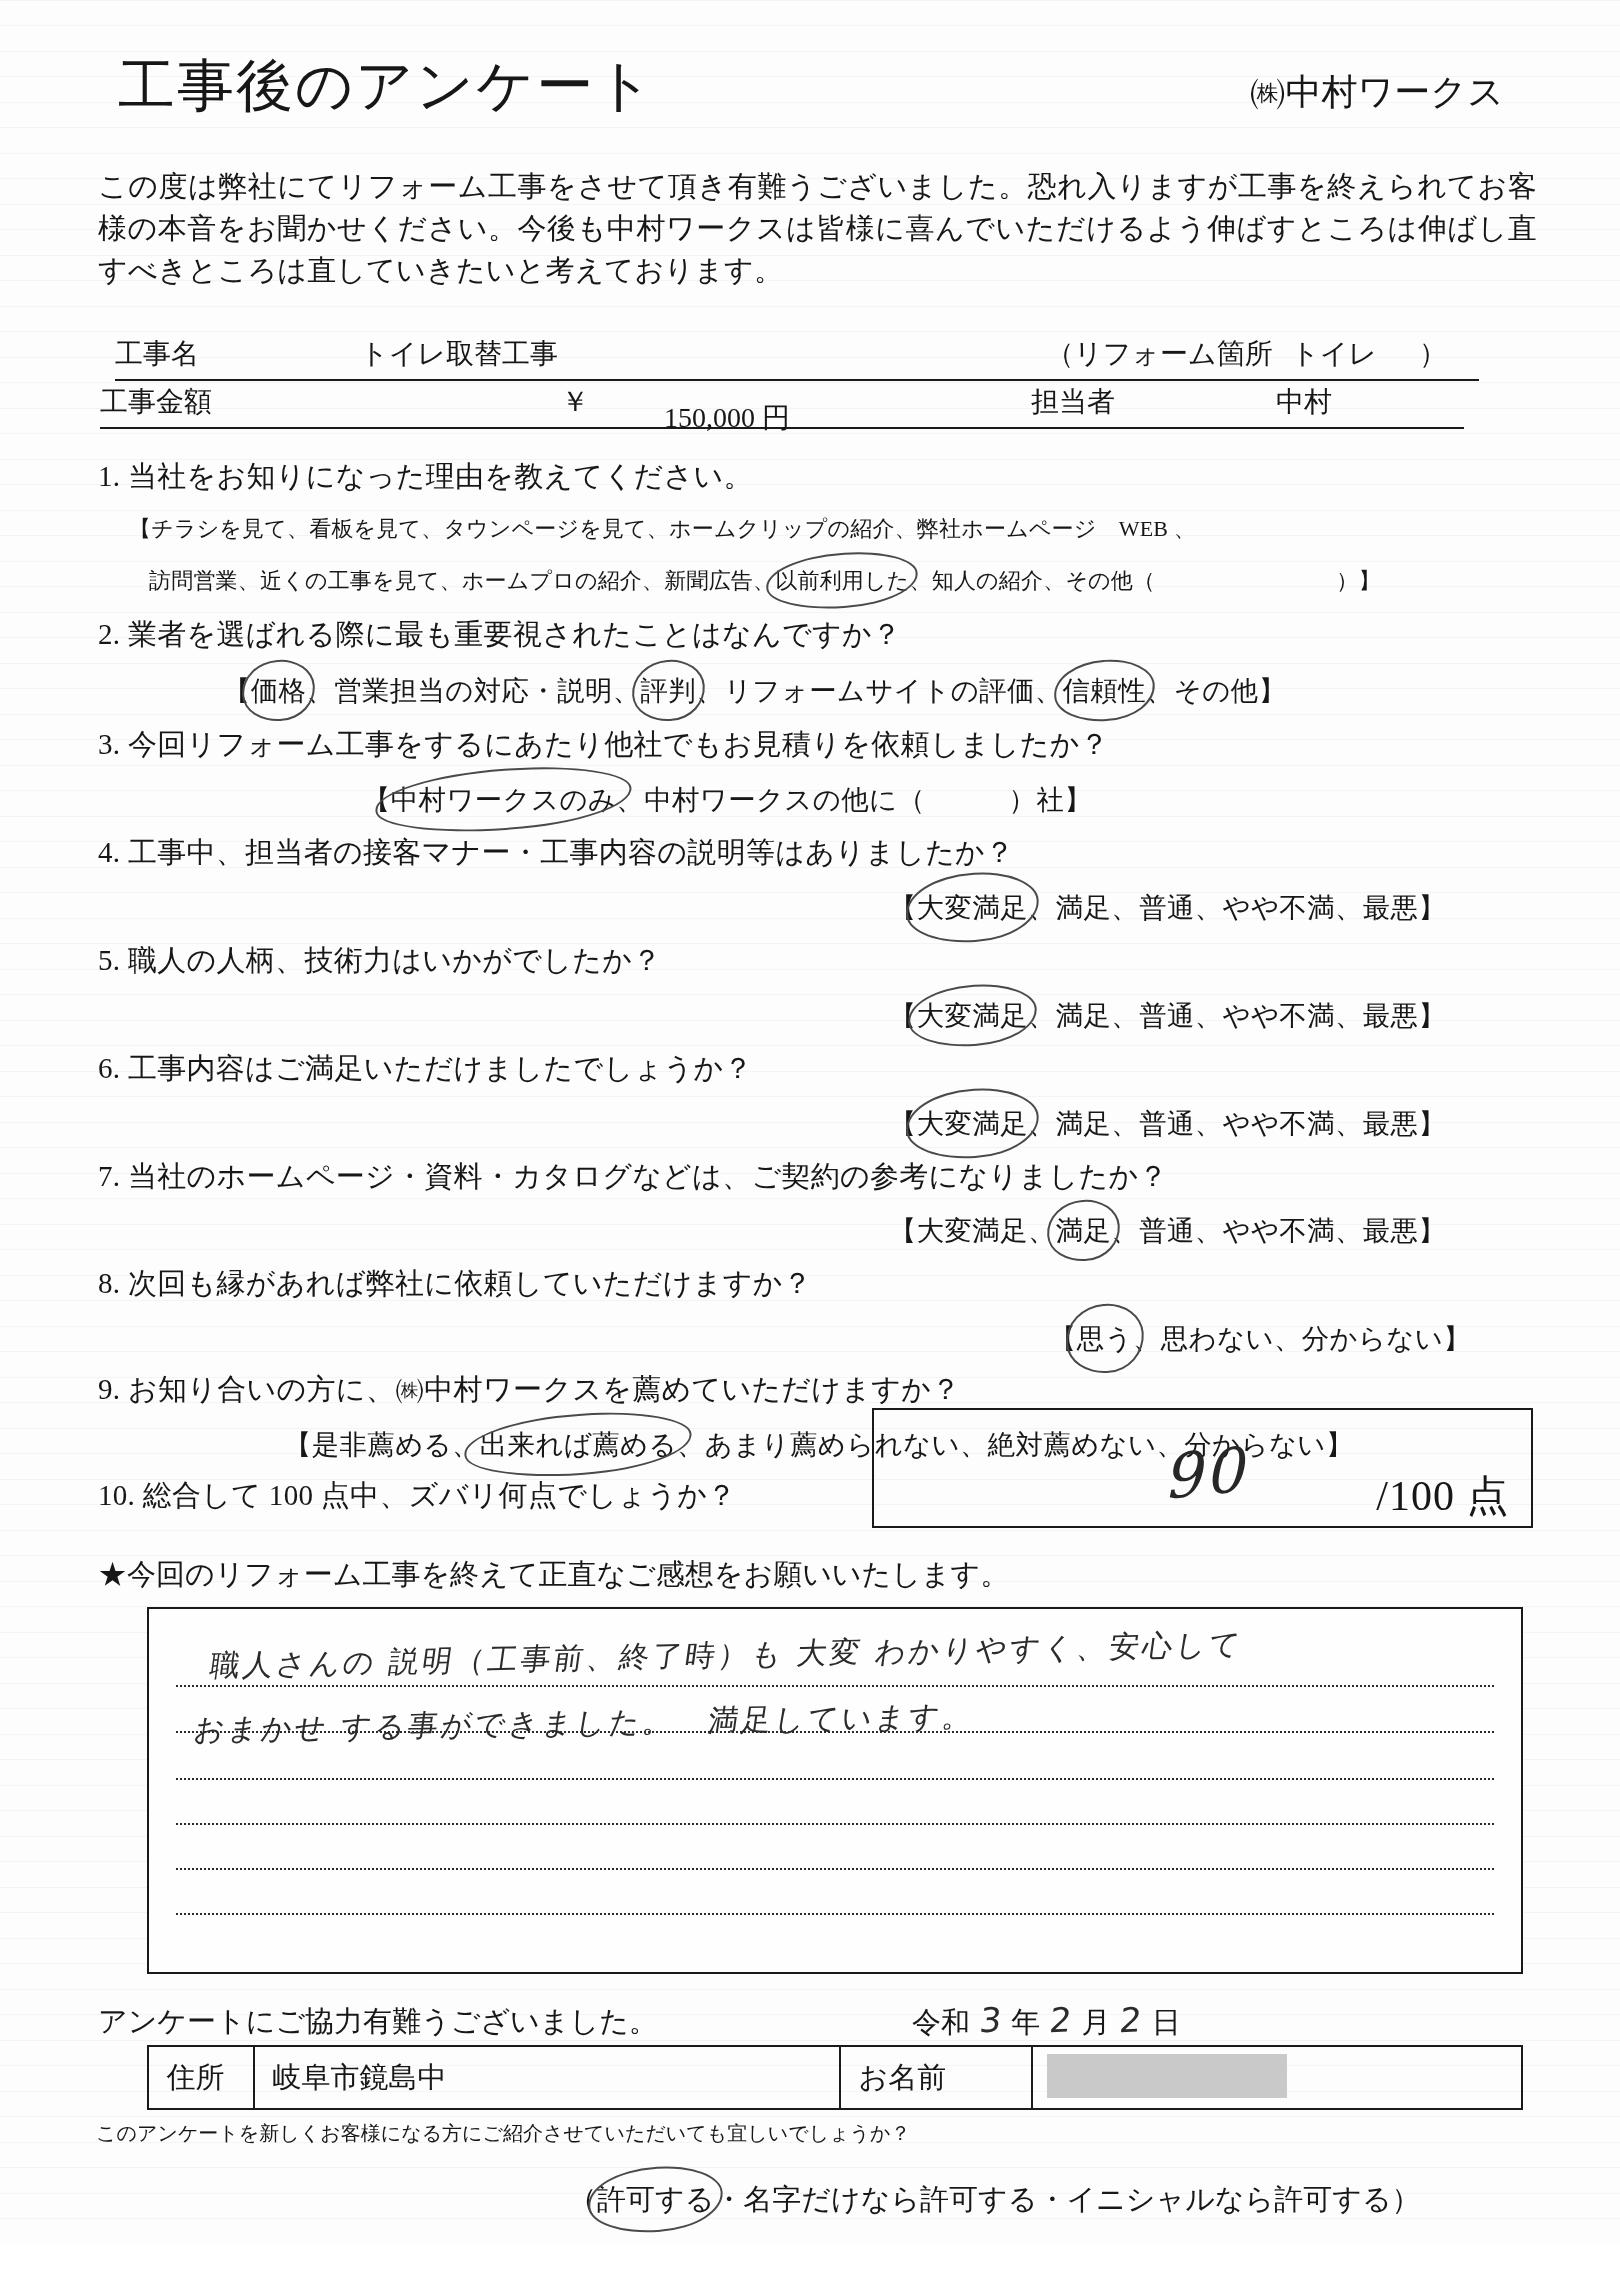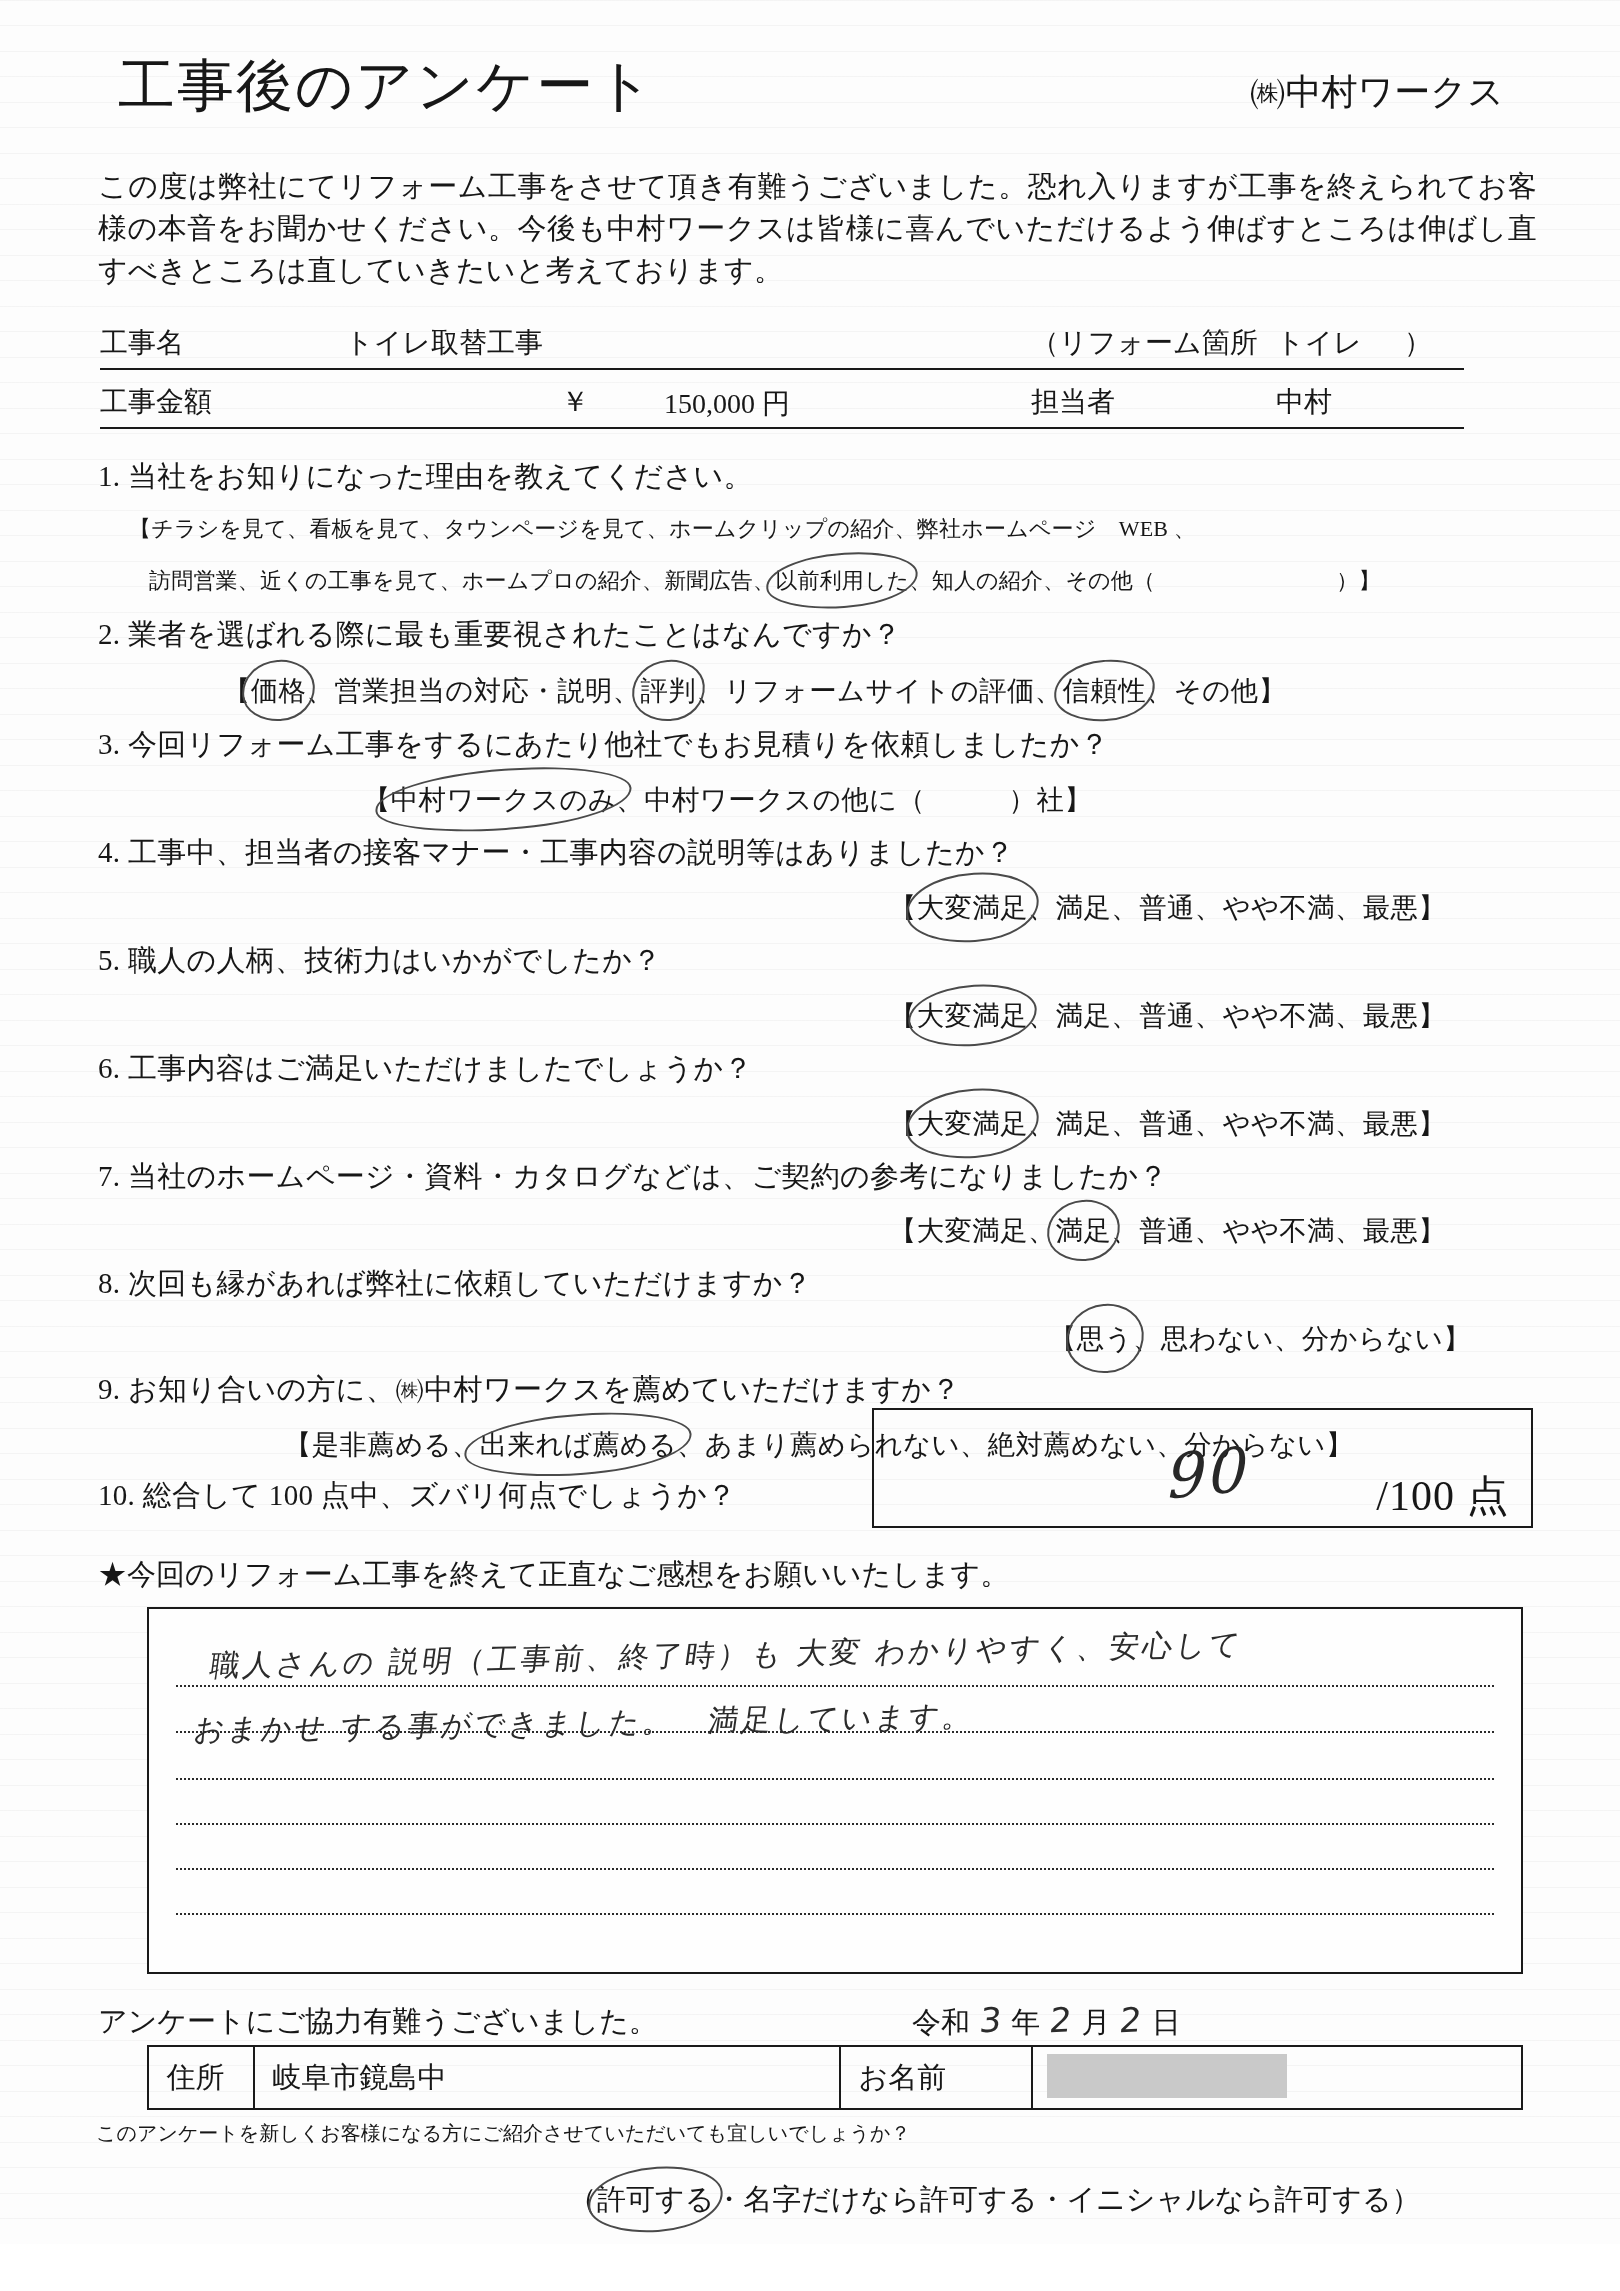"工事名" div.inforow { margin-left: none -> 15px; top: 321px -> 332px }
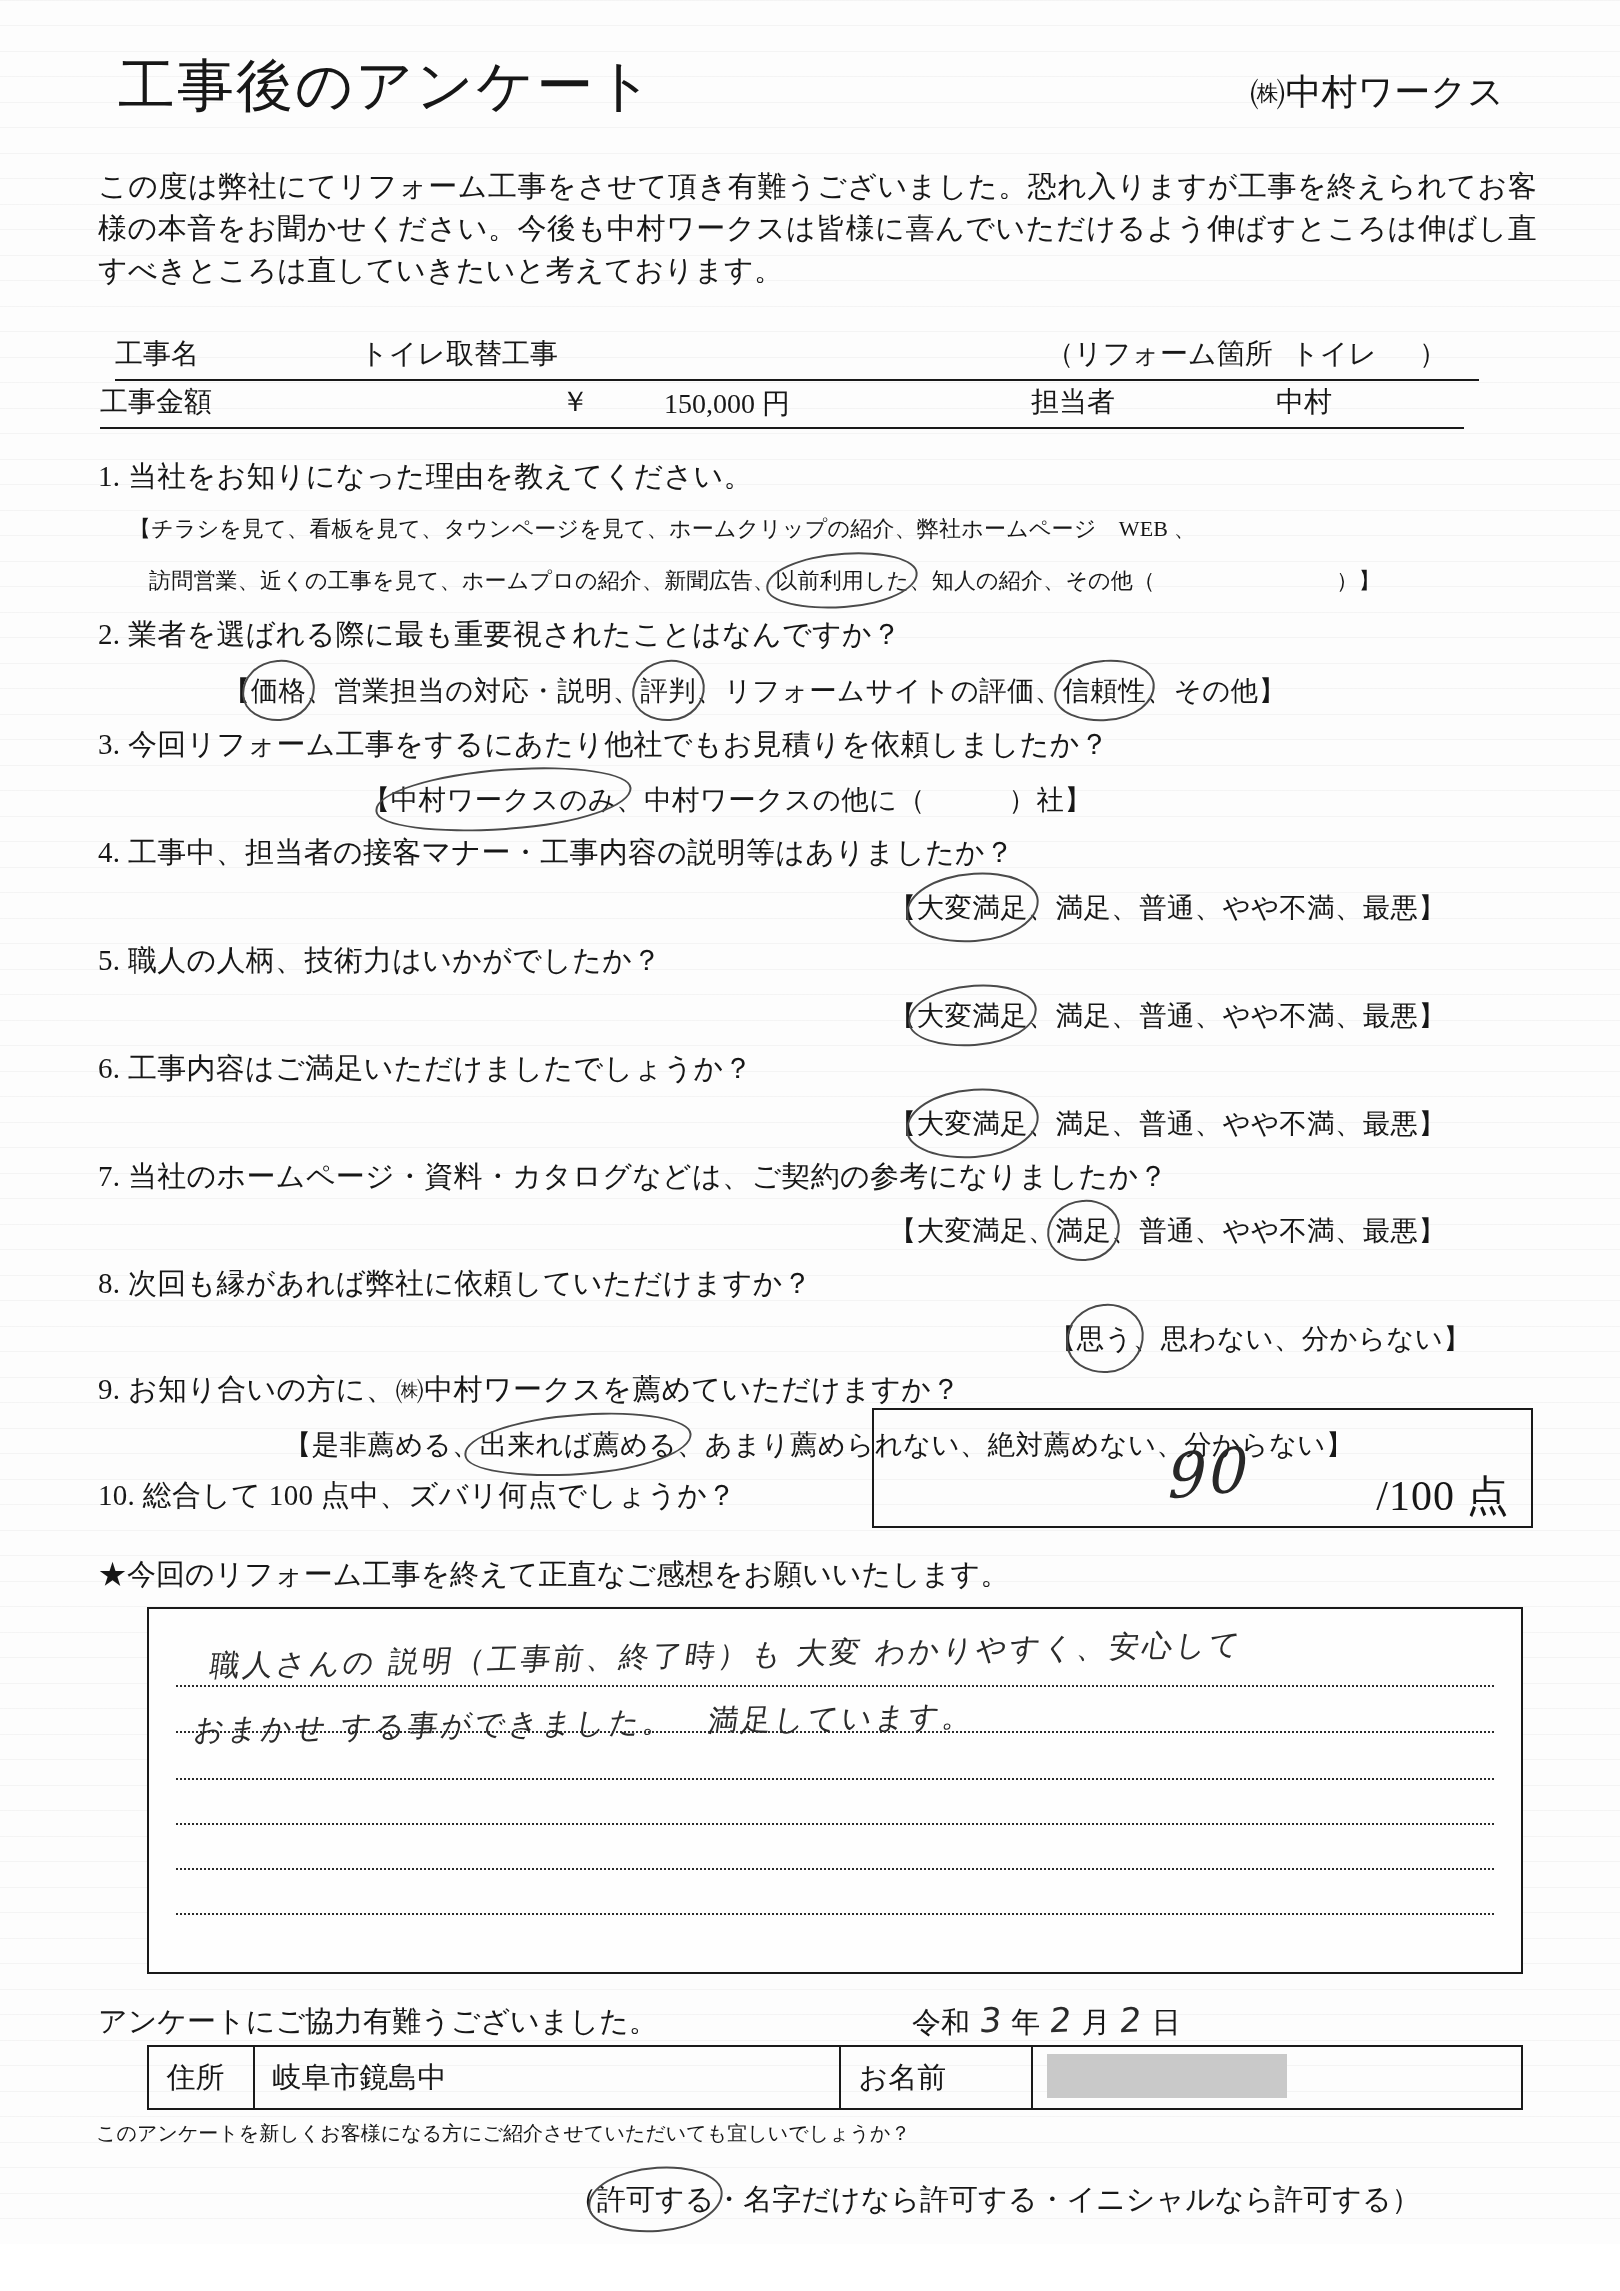"150,000 円" .inforow .v2 { top: 5px -> 19px }
